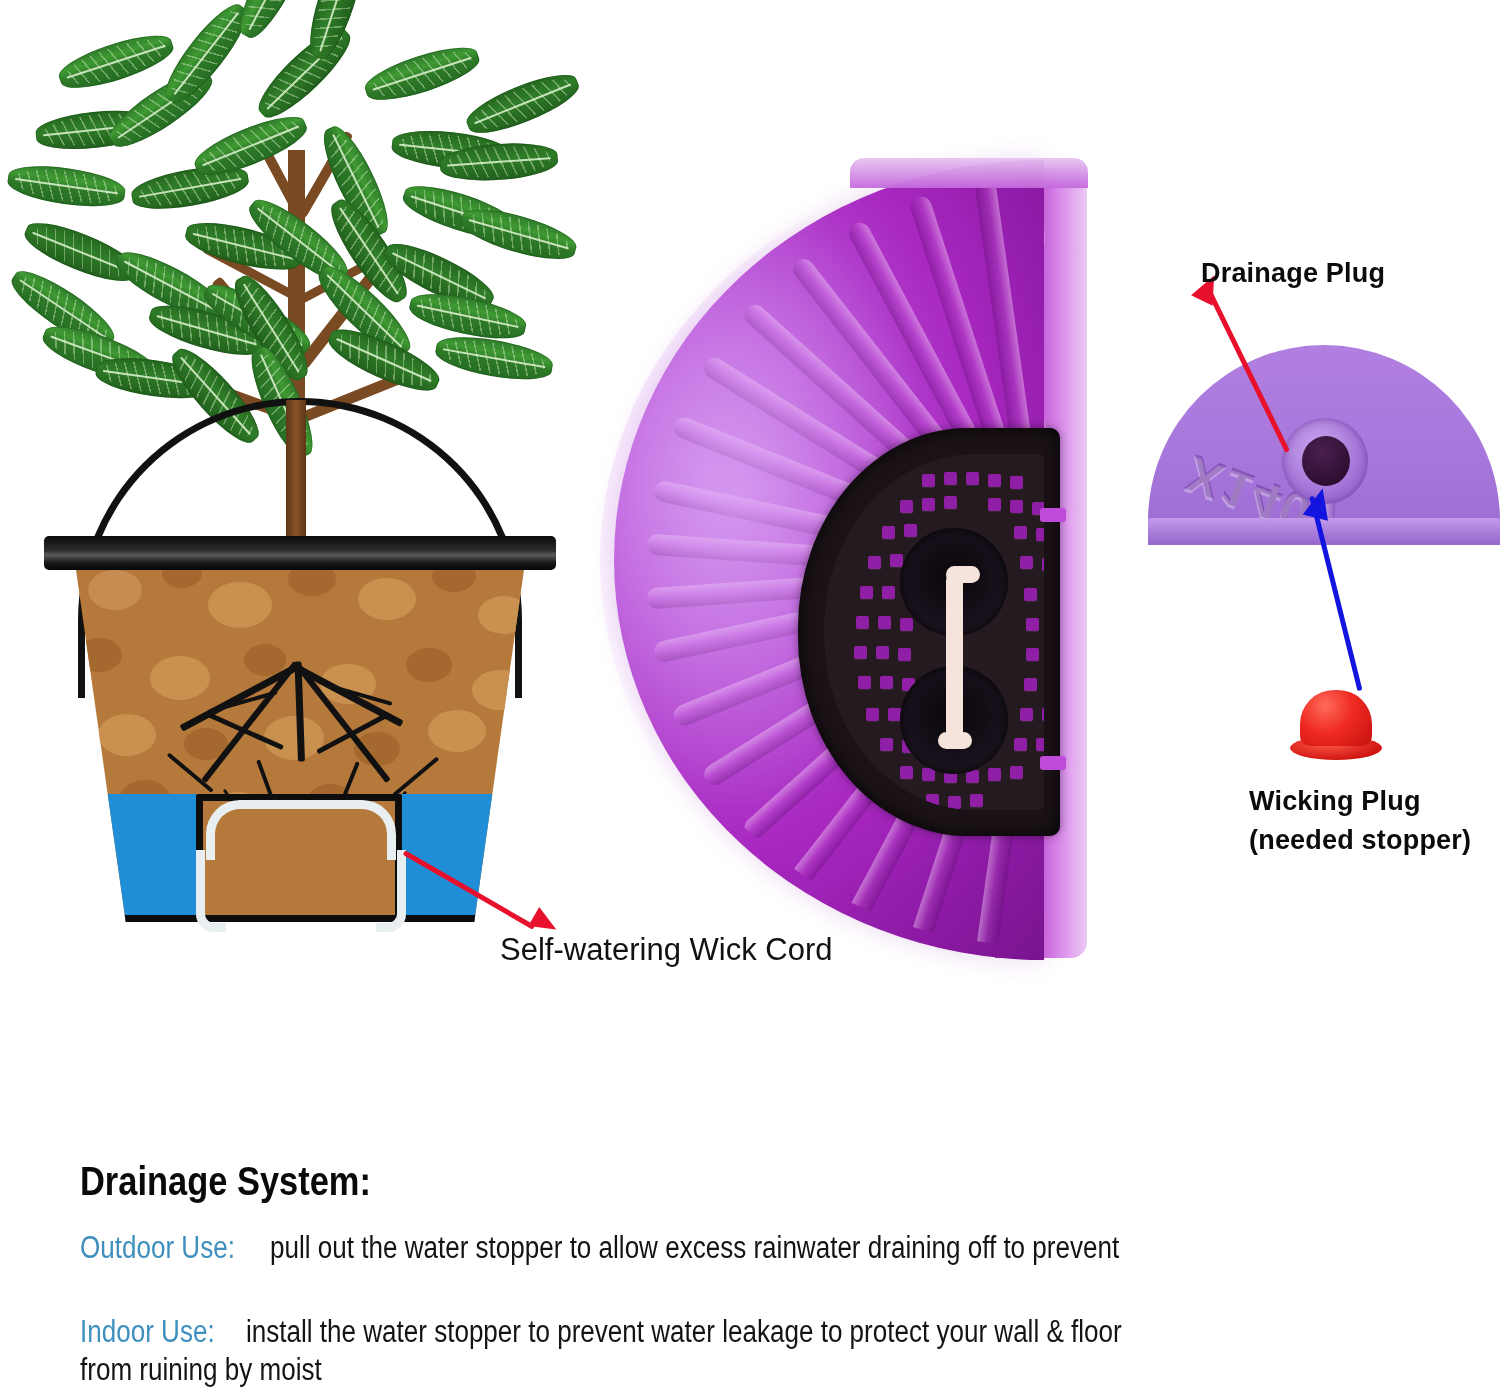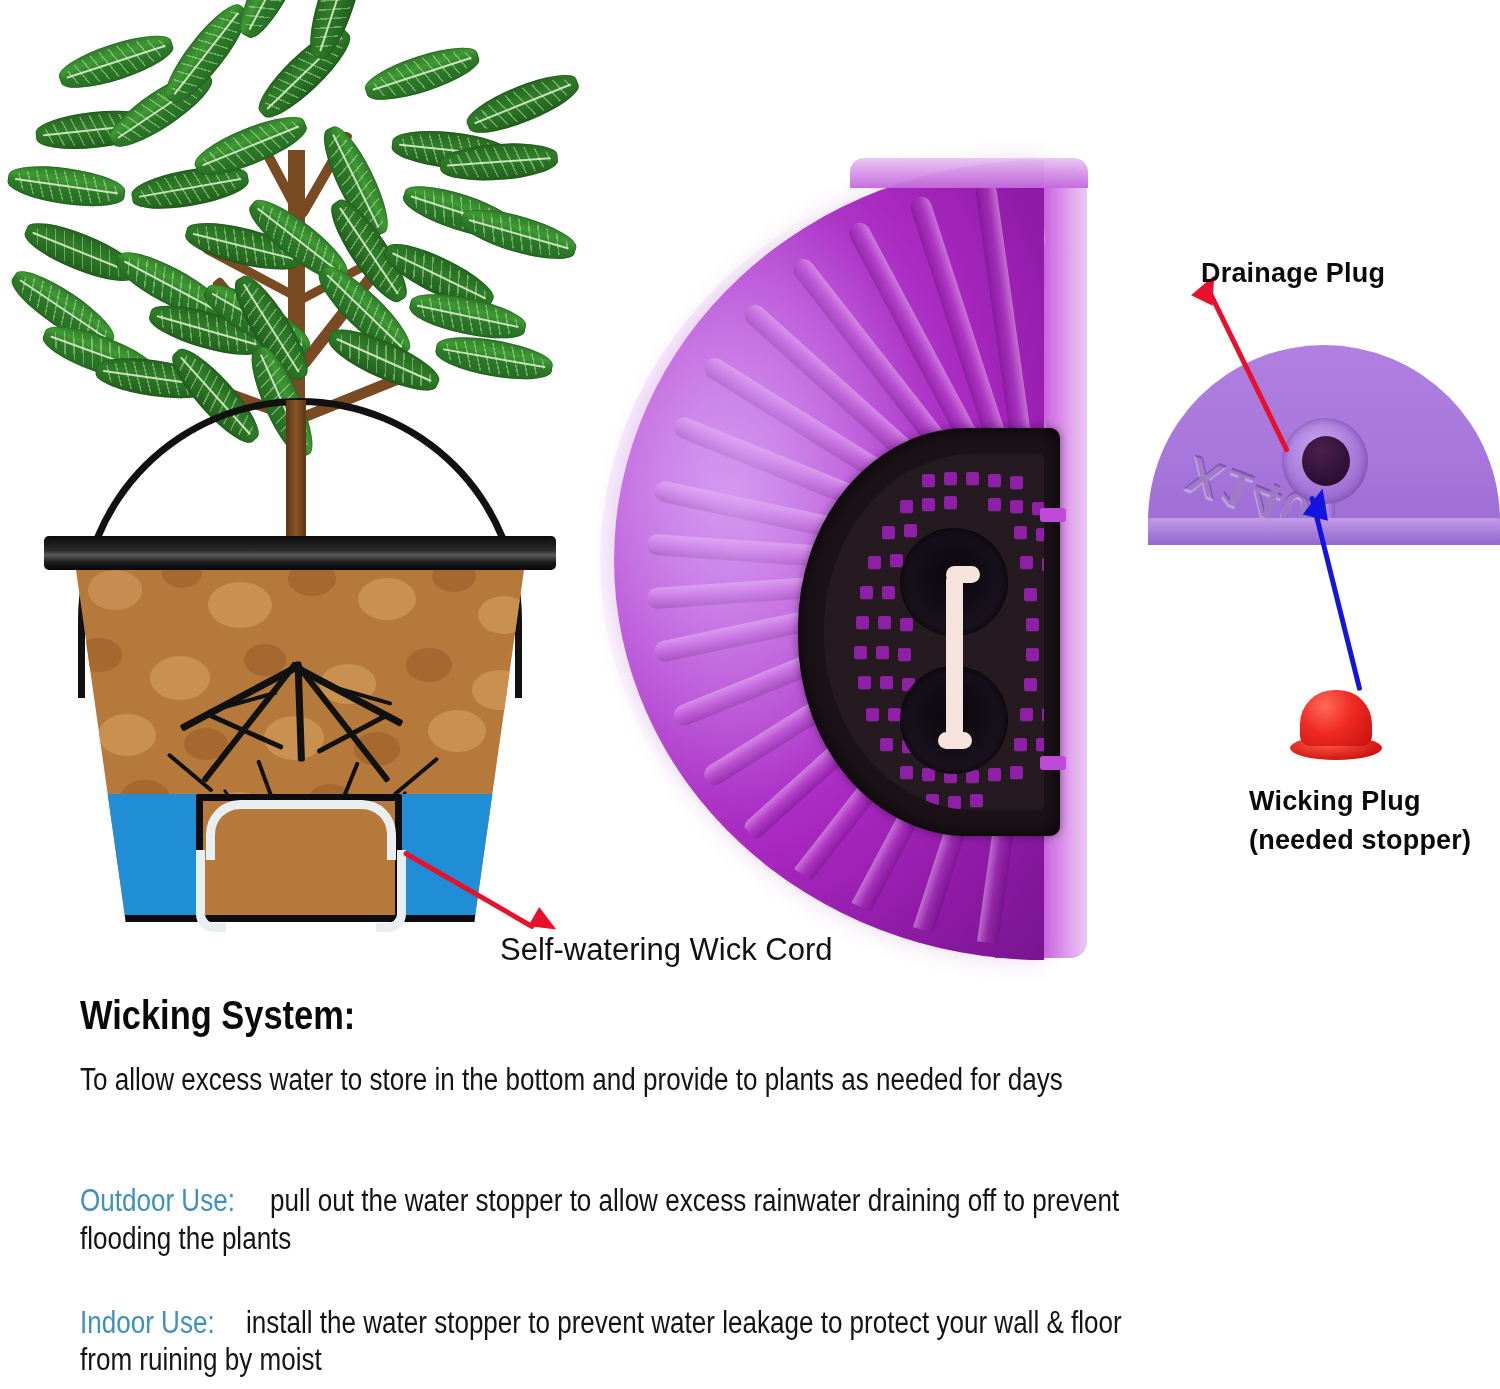"Wicking System:" div.txtwrap { html: <div> <div> <span>Wicking System:</span> </div> <div> <span>To allow excess water to store in the bottom and provide to plants as needed for days</span> </div> </div> -> none }
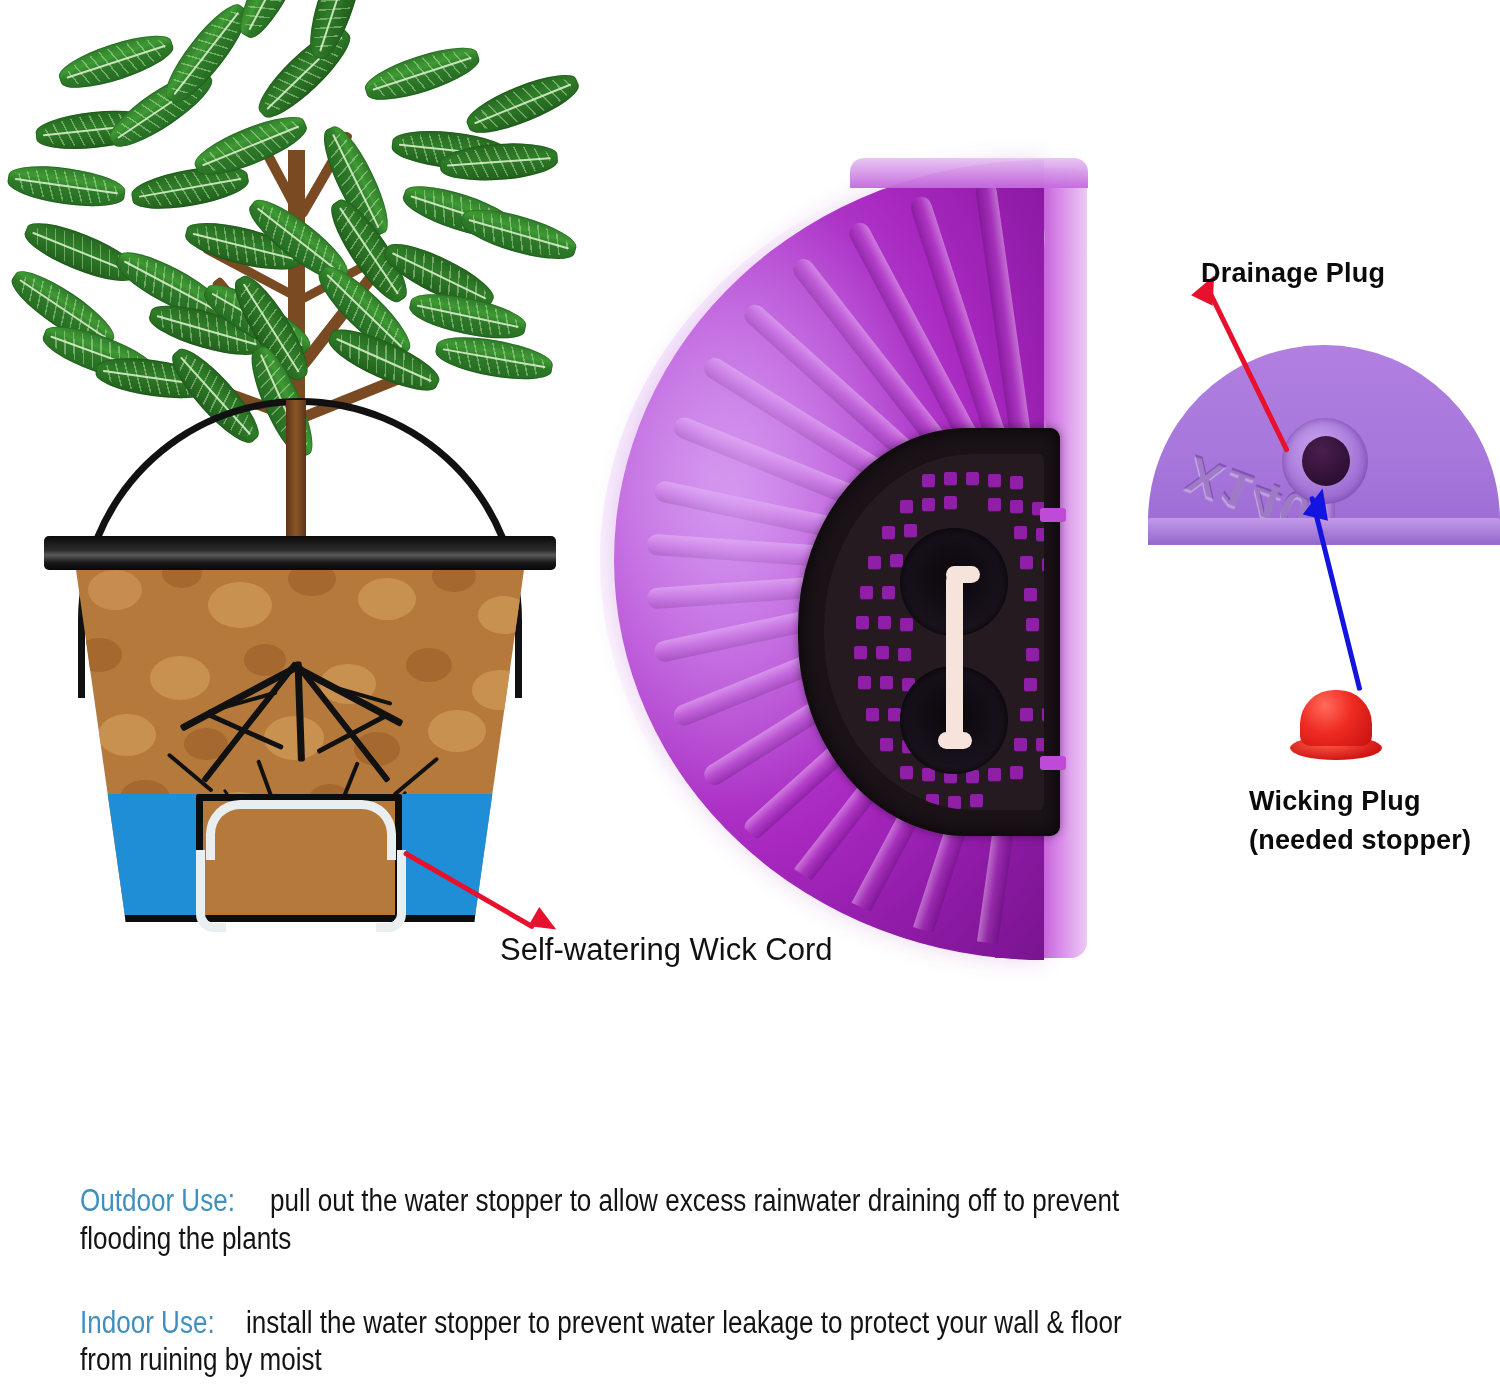"Drainage System:" div.sec-head { html: none -> <div> <span>Drainage System:</span> </div> }
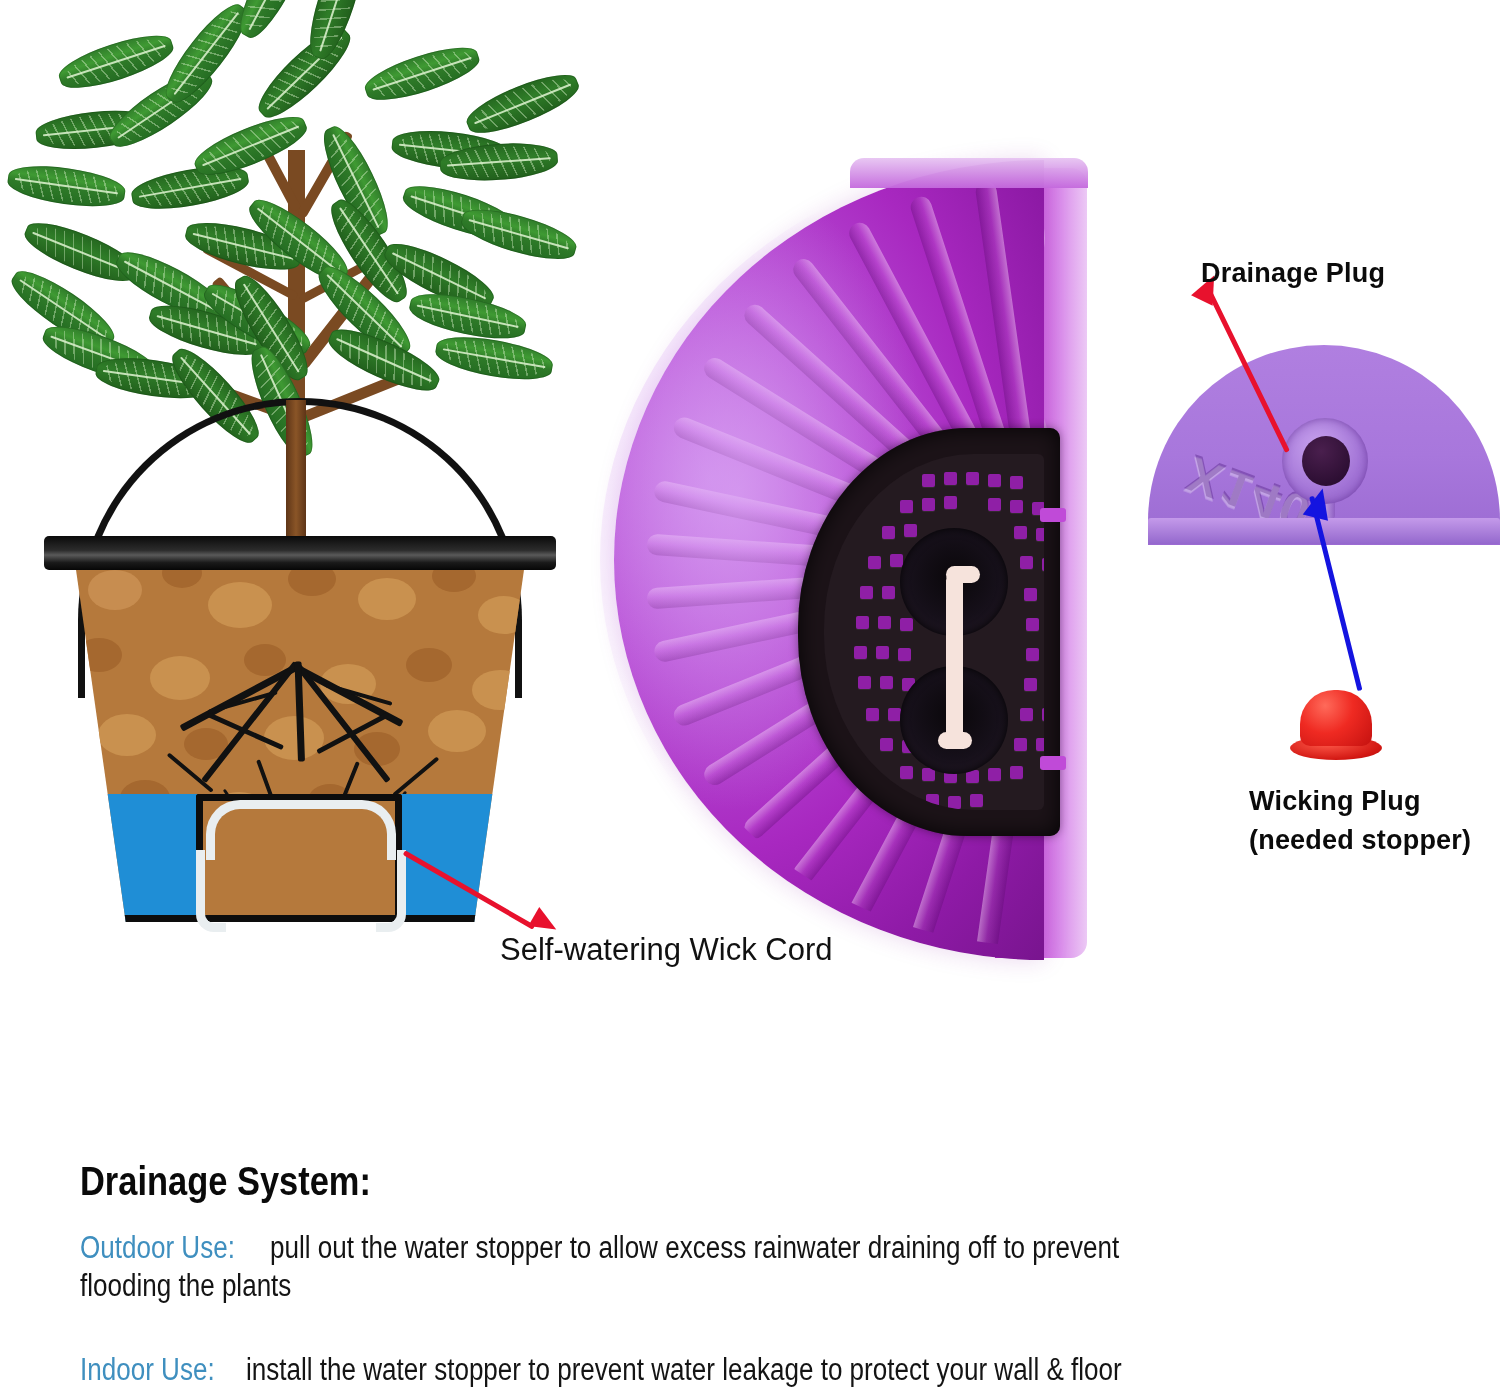"flooding the plants" div { html: <div> <span>flooding the plants</span> </div> -> none }
